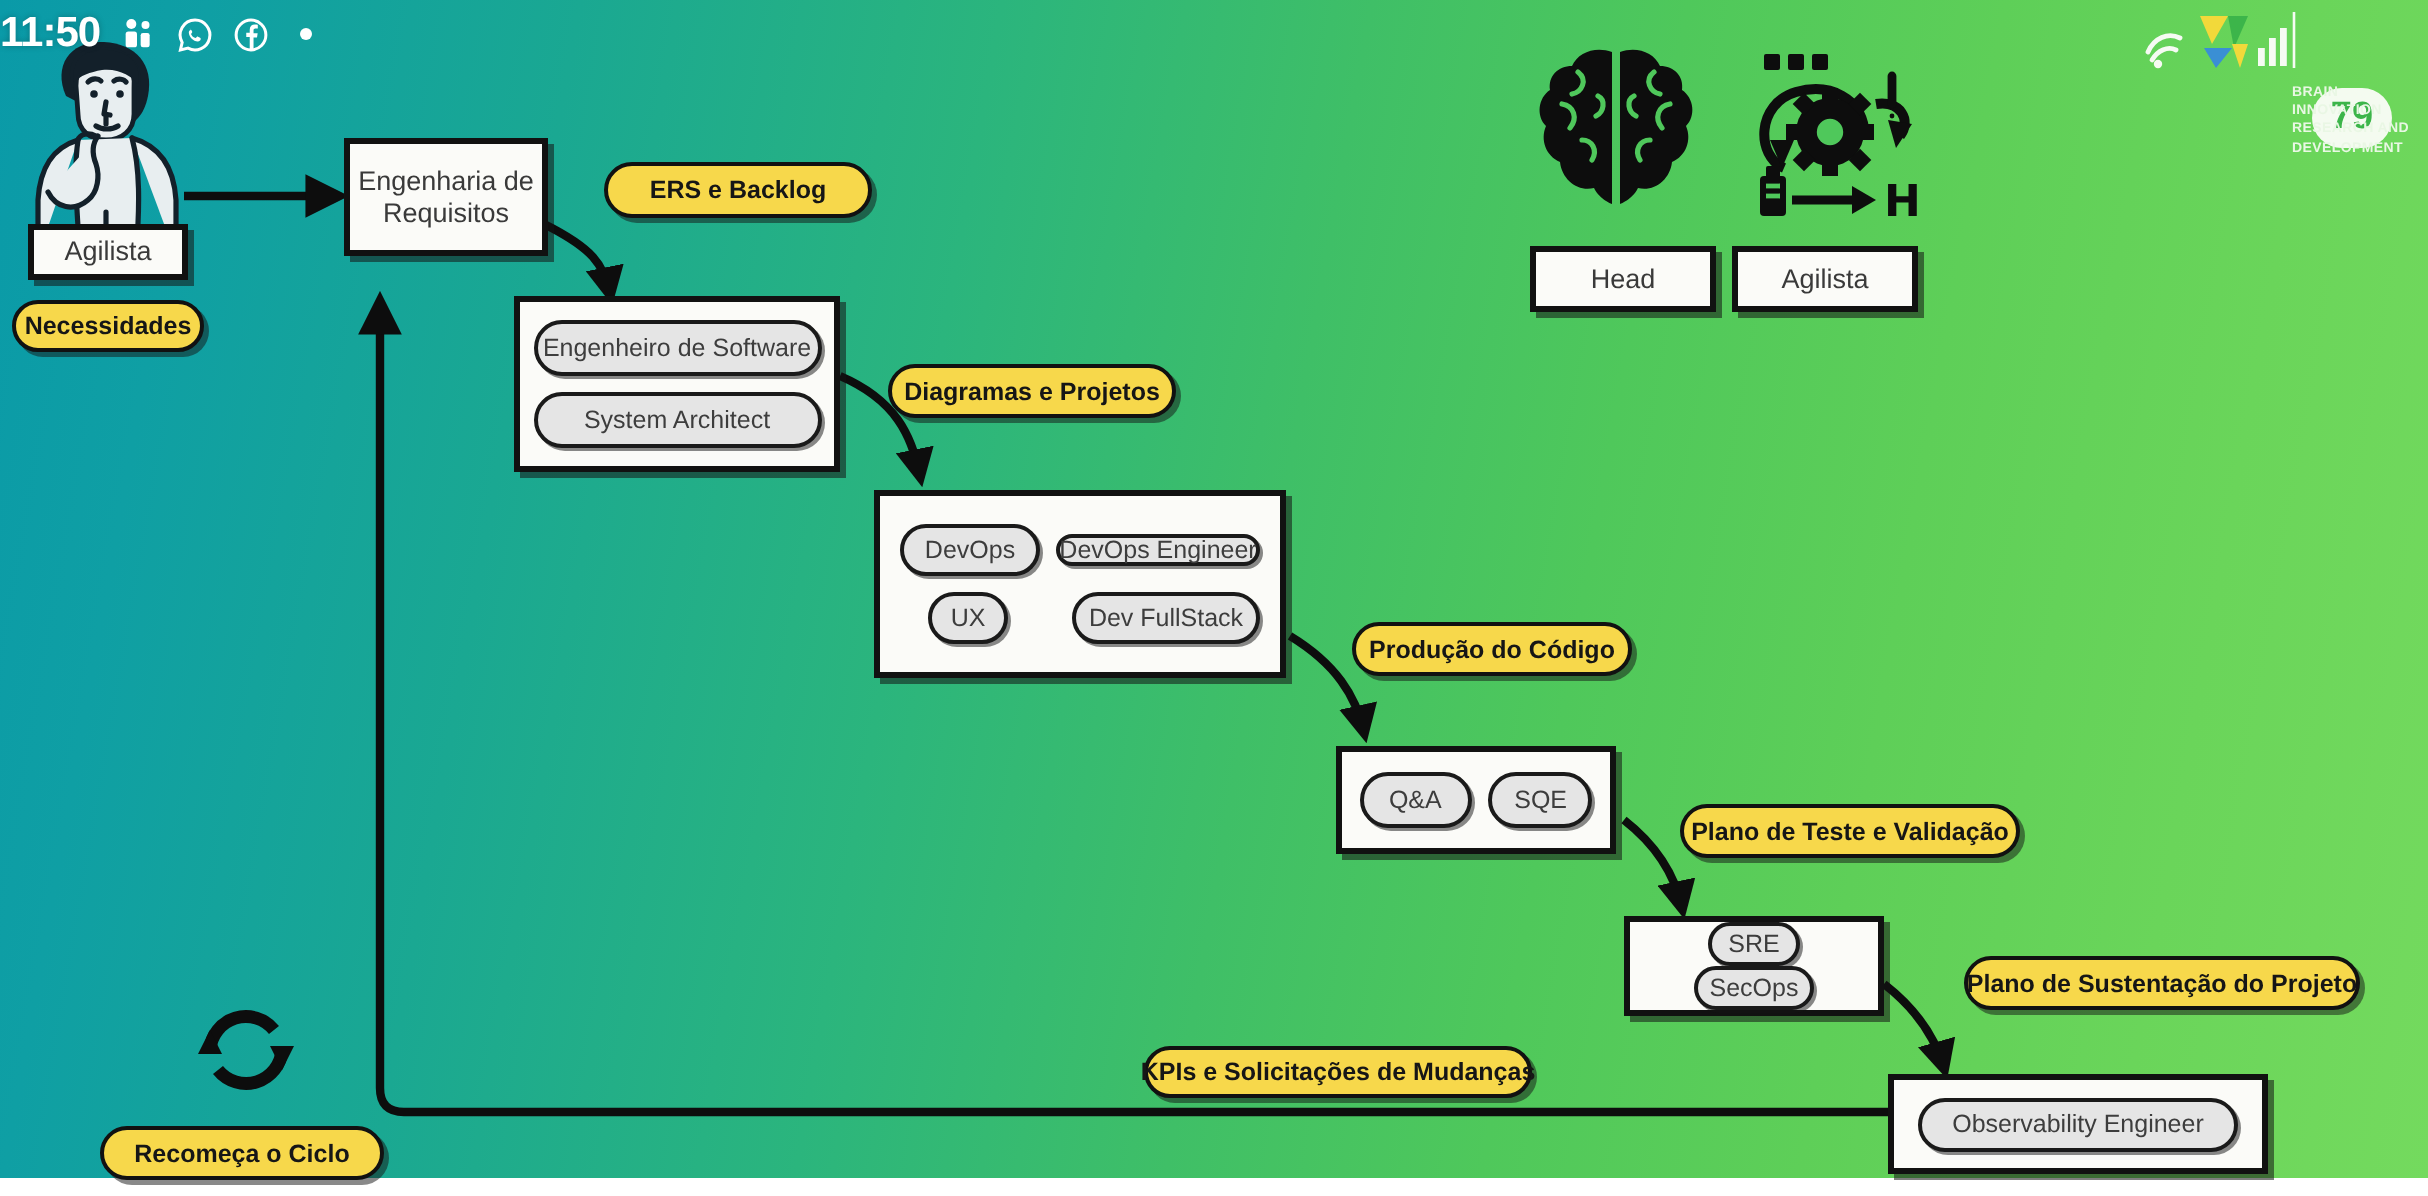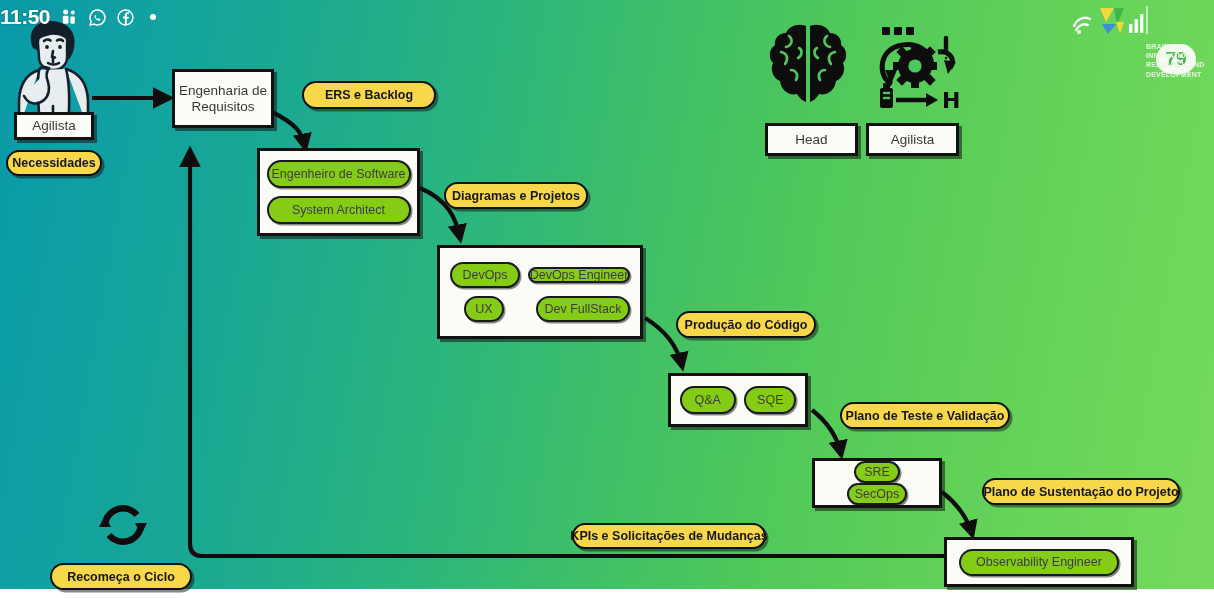"Engenheiro de Software" .pill { background: #84cc16 -> #e5e5e5 }
